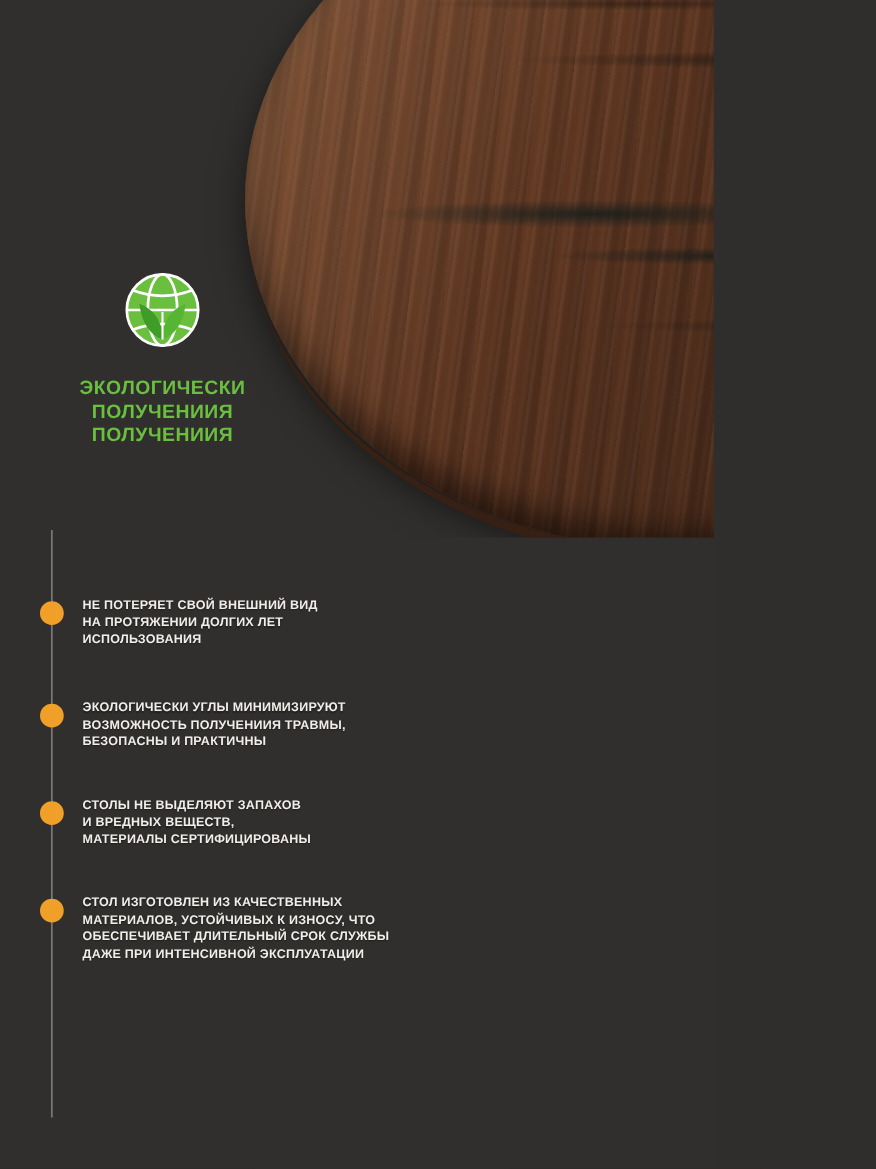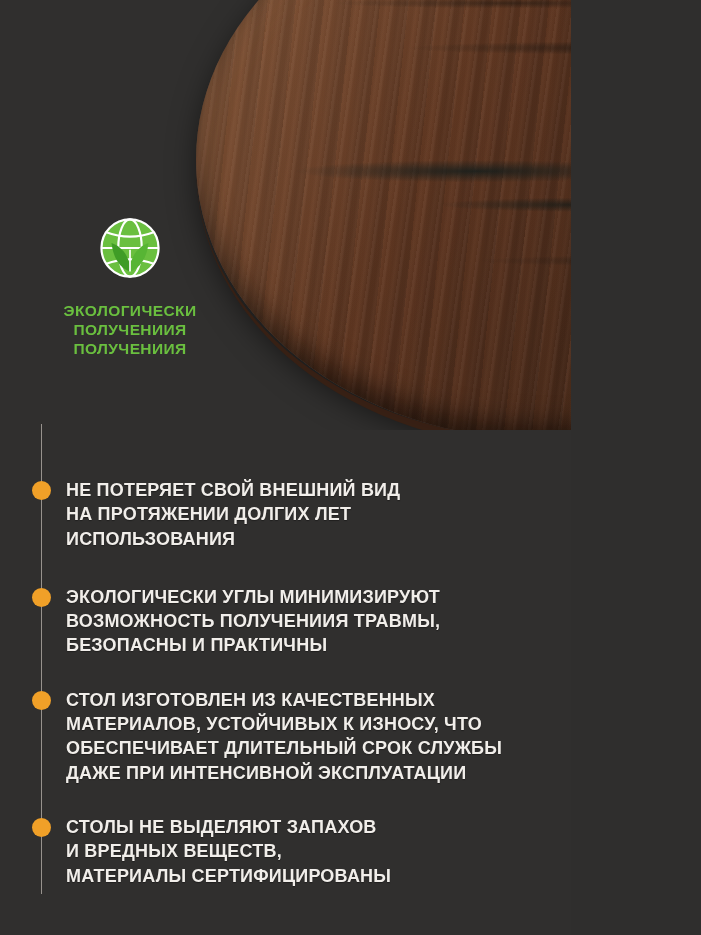"НЕ ПОТЕРЯЕТ СВОЙ ВНЕШНИЙ ВИД" .feature p { font-size: 18px -> 10px }
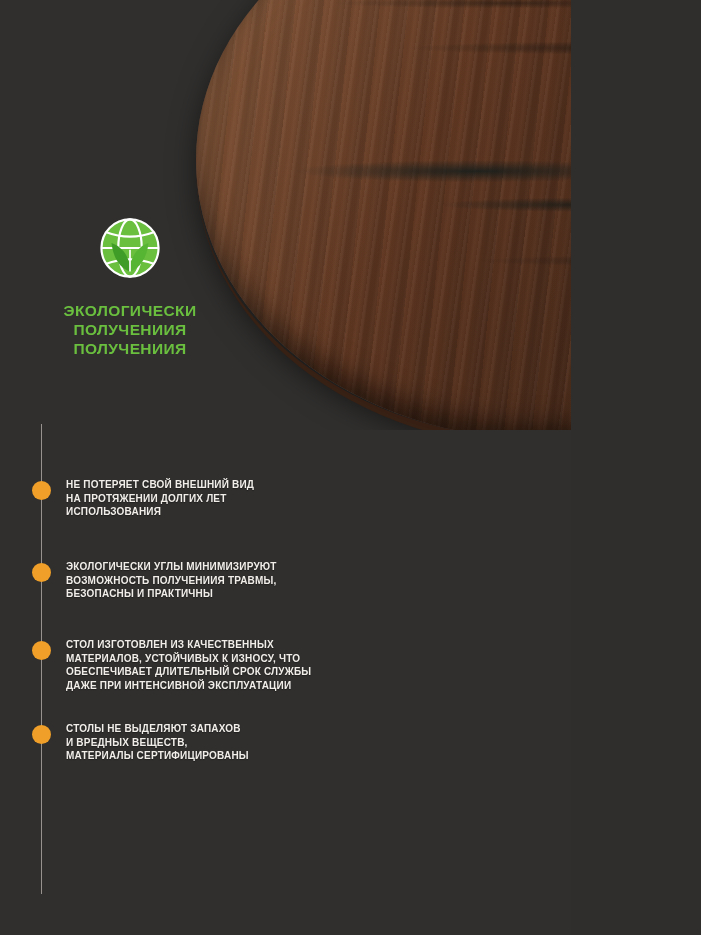"СТОЛ ИЗГОТОВЛЕН ИЗ КАЧЕСТВЕННЫХ" div.feature { order: before "СТОЛЫ НЕ ВЫДЕЛЯЮТ ЗАПАХОВ" -> after "СТОЛЫ НЕ ВЫДЕЛЯЮТ ЗАПАХОВ" }
